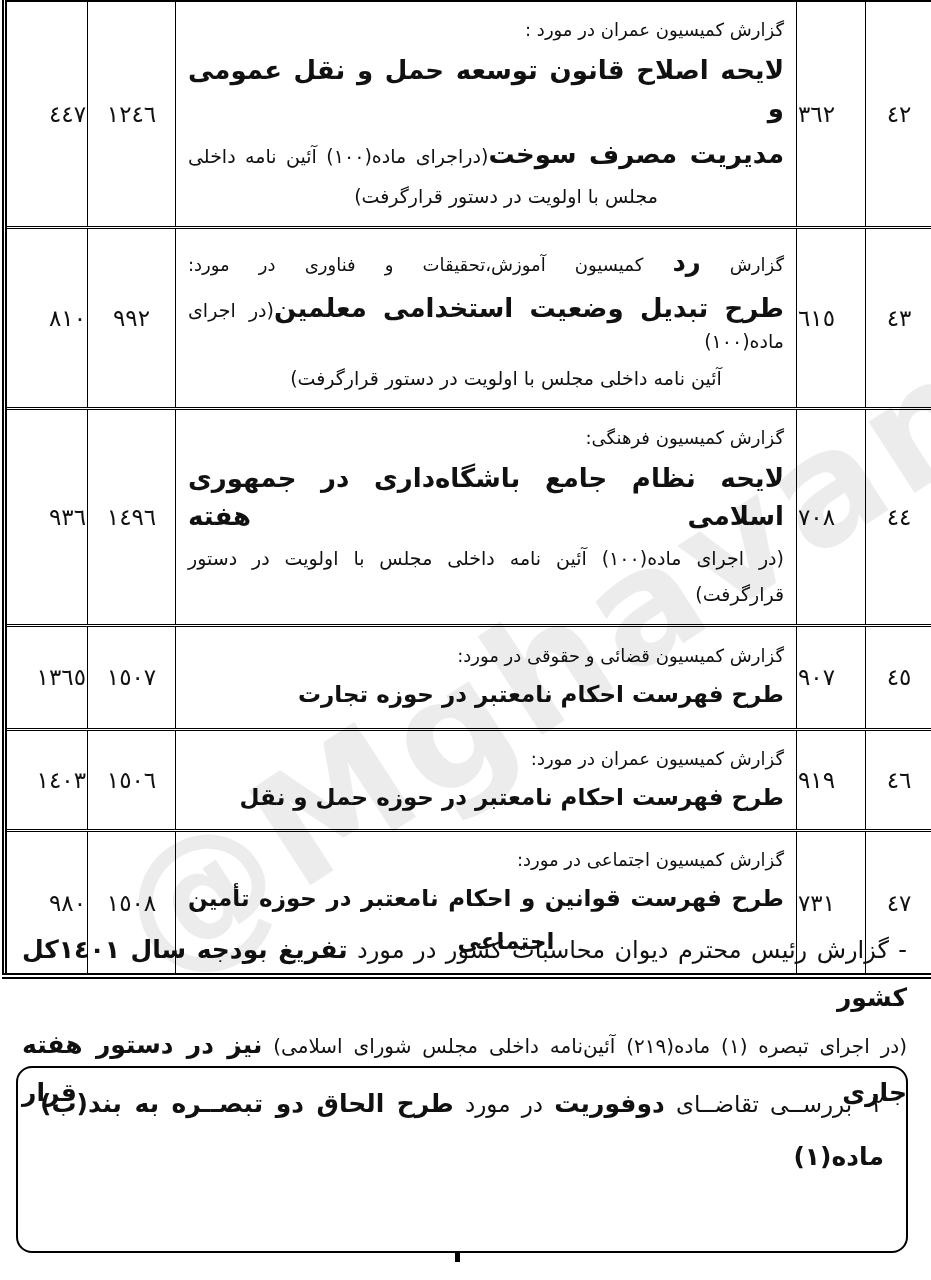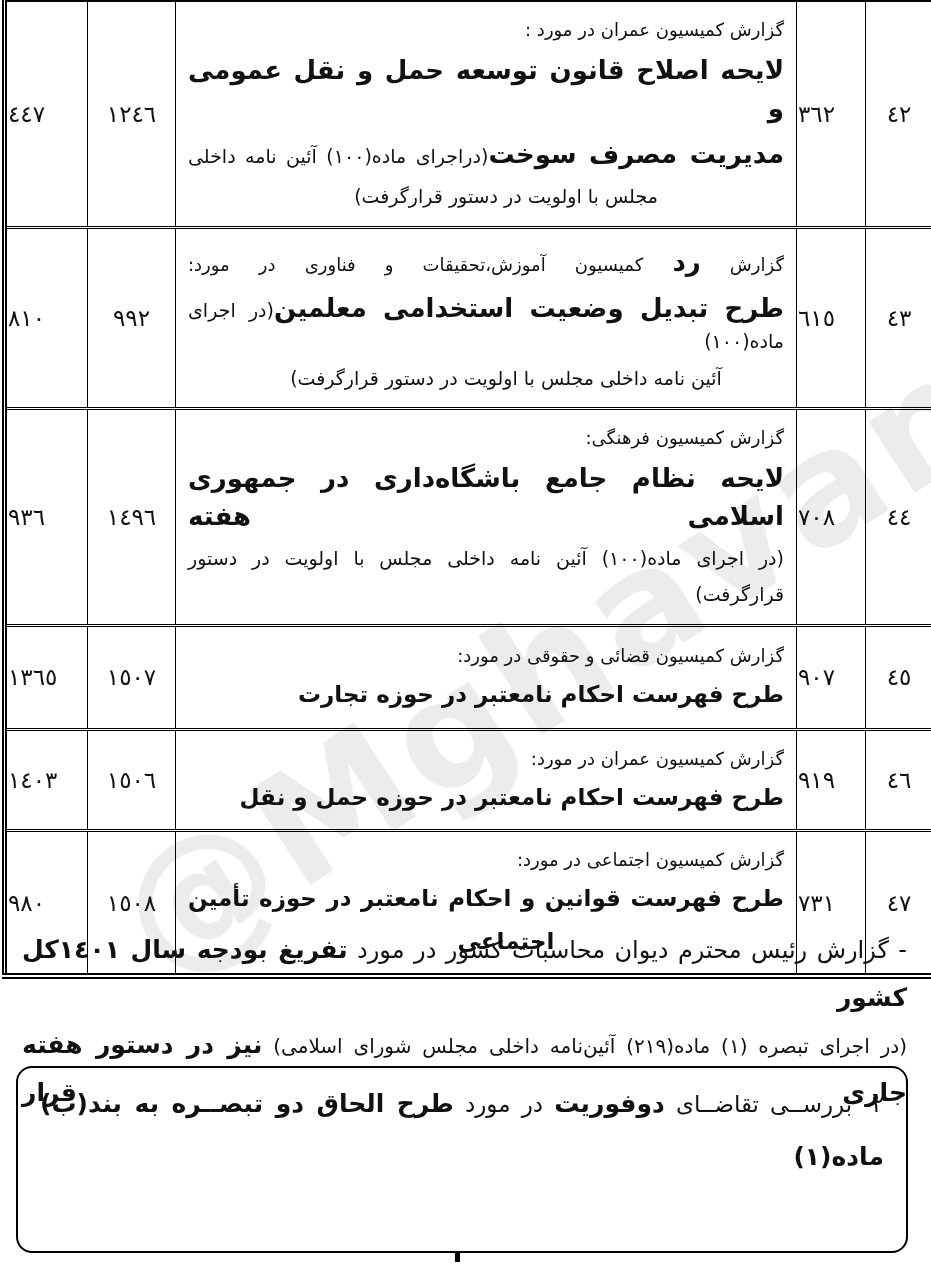"٤٤٧" td.c-pb { text-align: left -> right }
